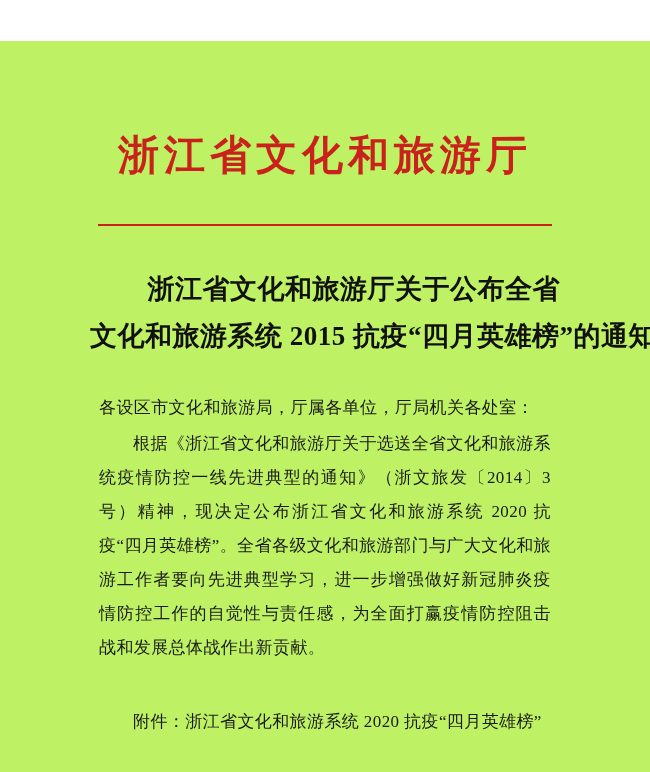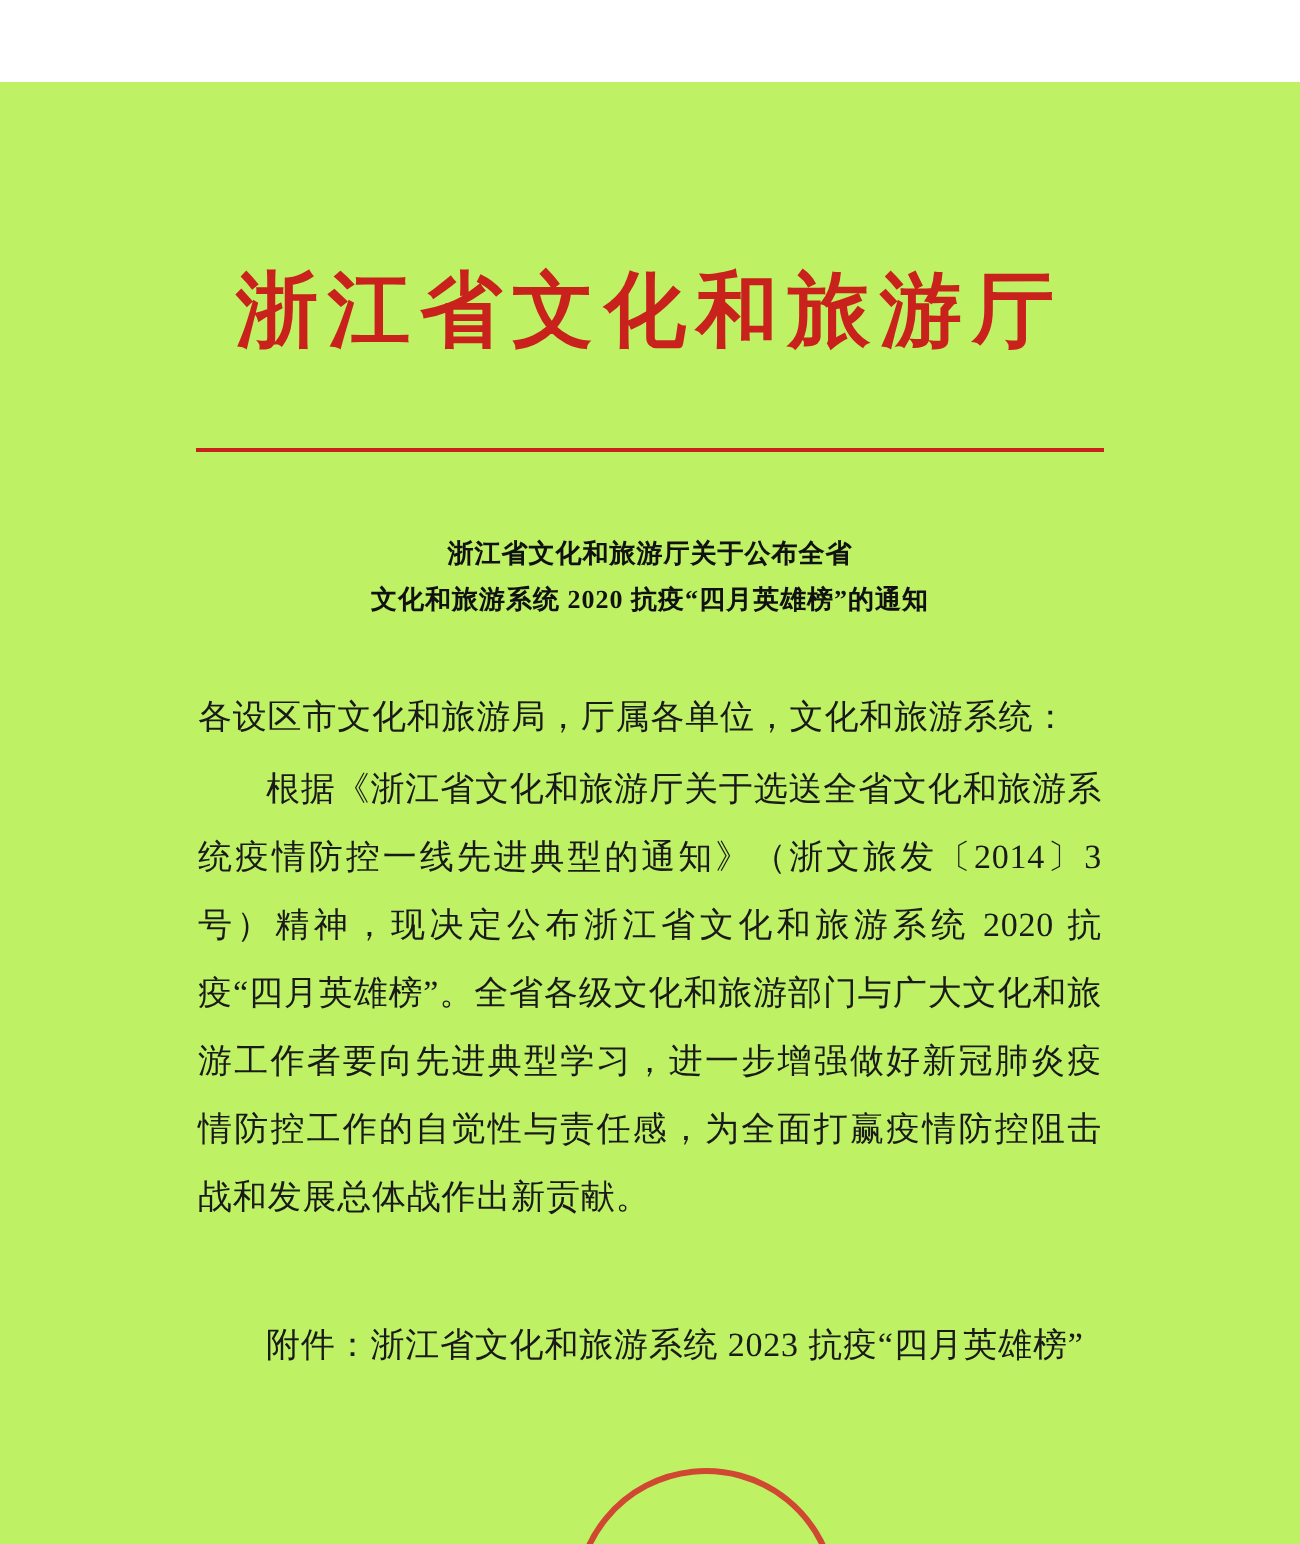"浙江省文化和旅游厅关于公布全省" .doc-title { font-size: 13px -> 27px; text-align: center -> right }
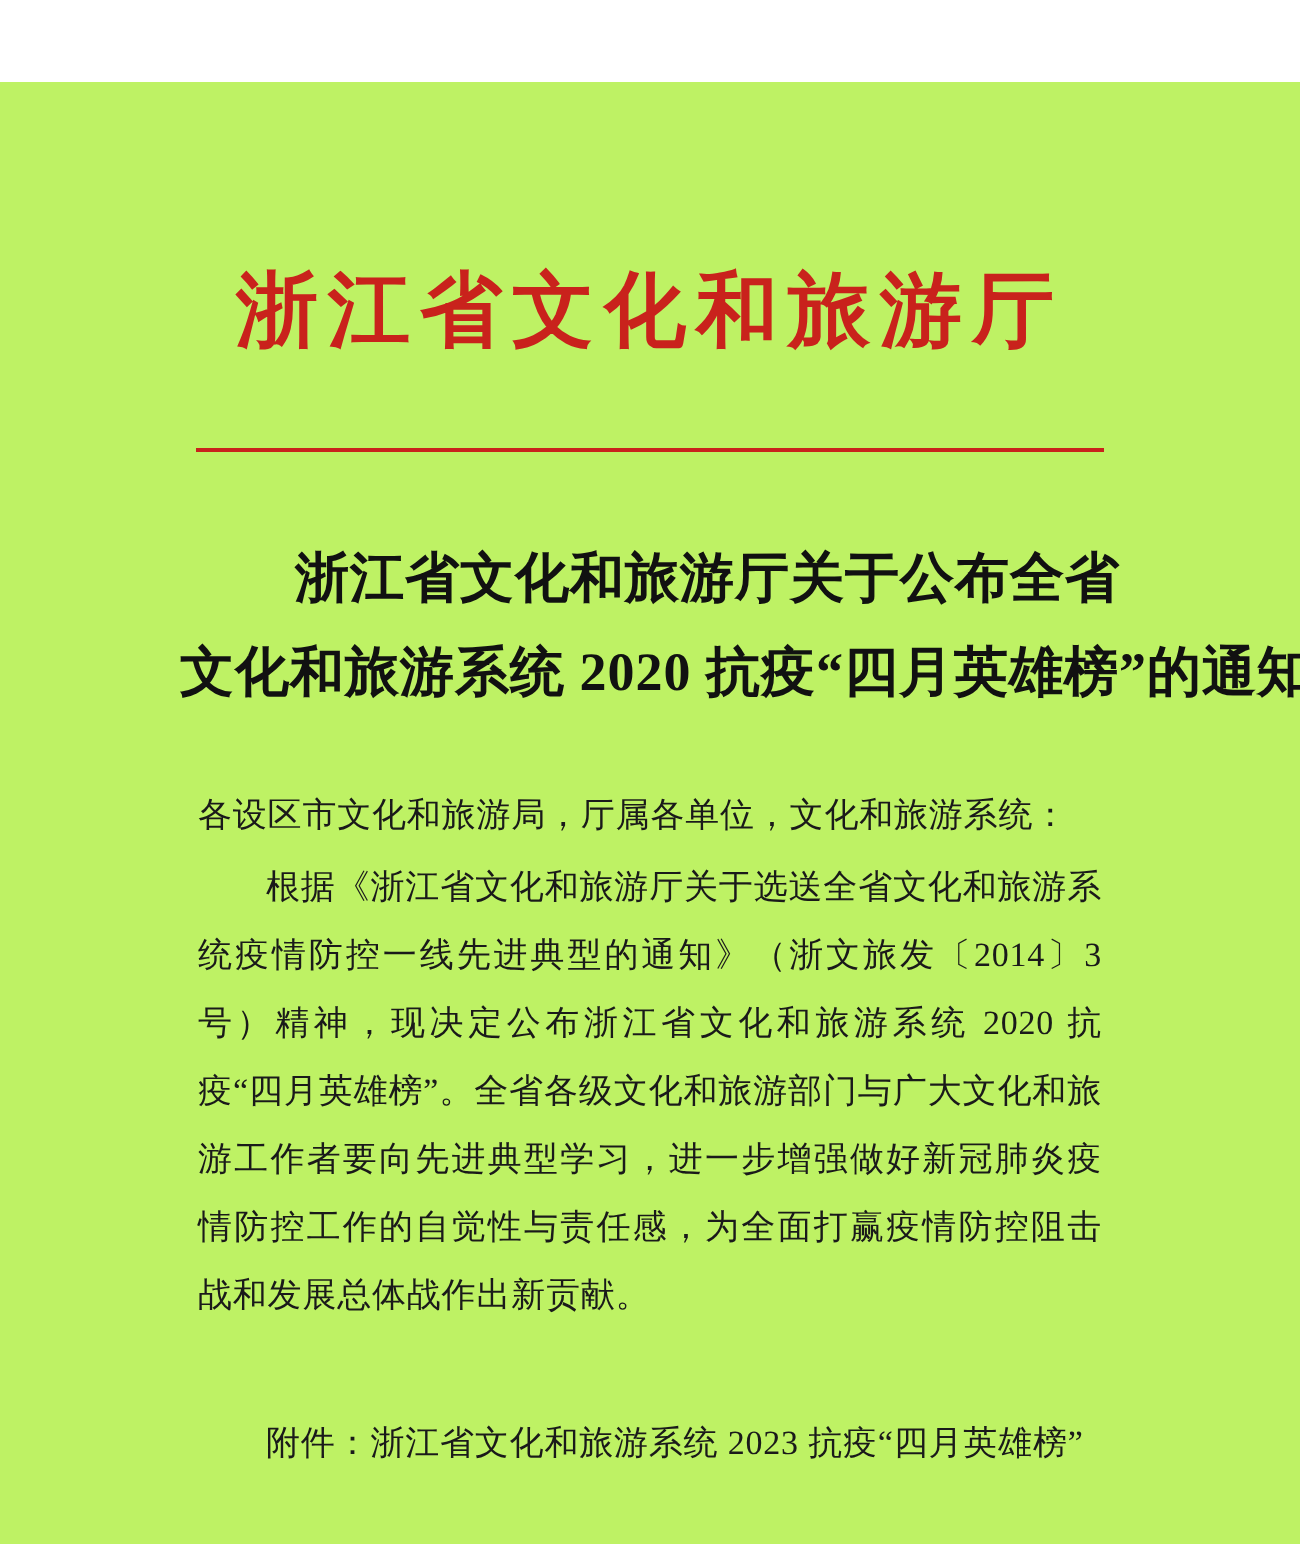"文化和旅游系统 2020 抗疫“四月英雄榜”的通知" span.line { text: 2020 -> 2015 }
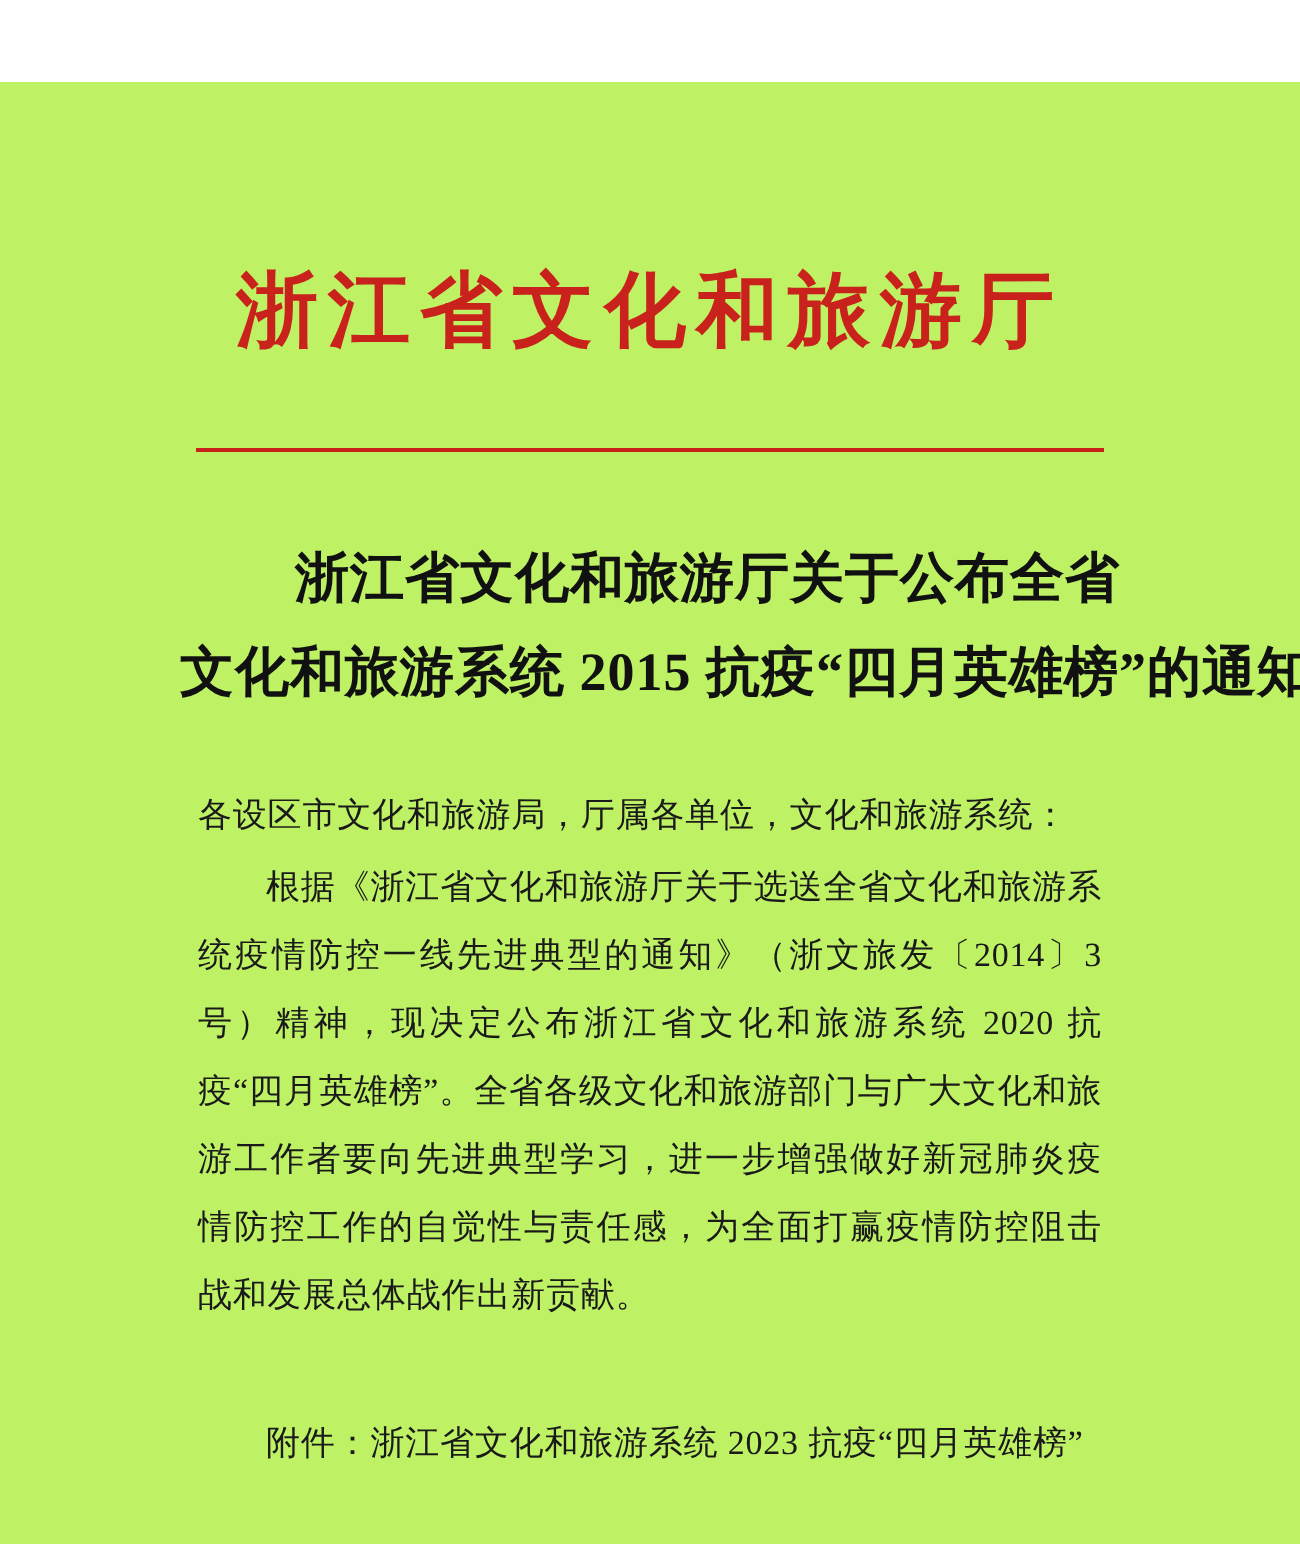"各设区市文化和旅游局，厅属各单位，文化和旅游系统：" p.salutation { text: 文化和旅游系统 -> 厅局机关各处室 }
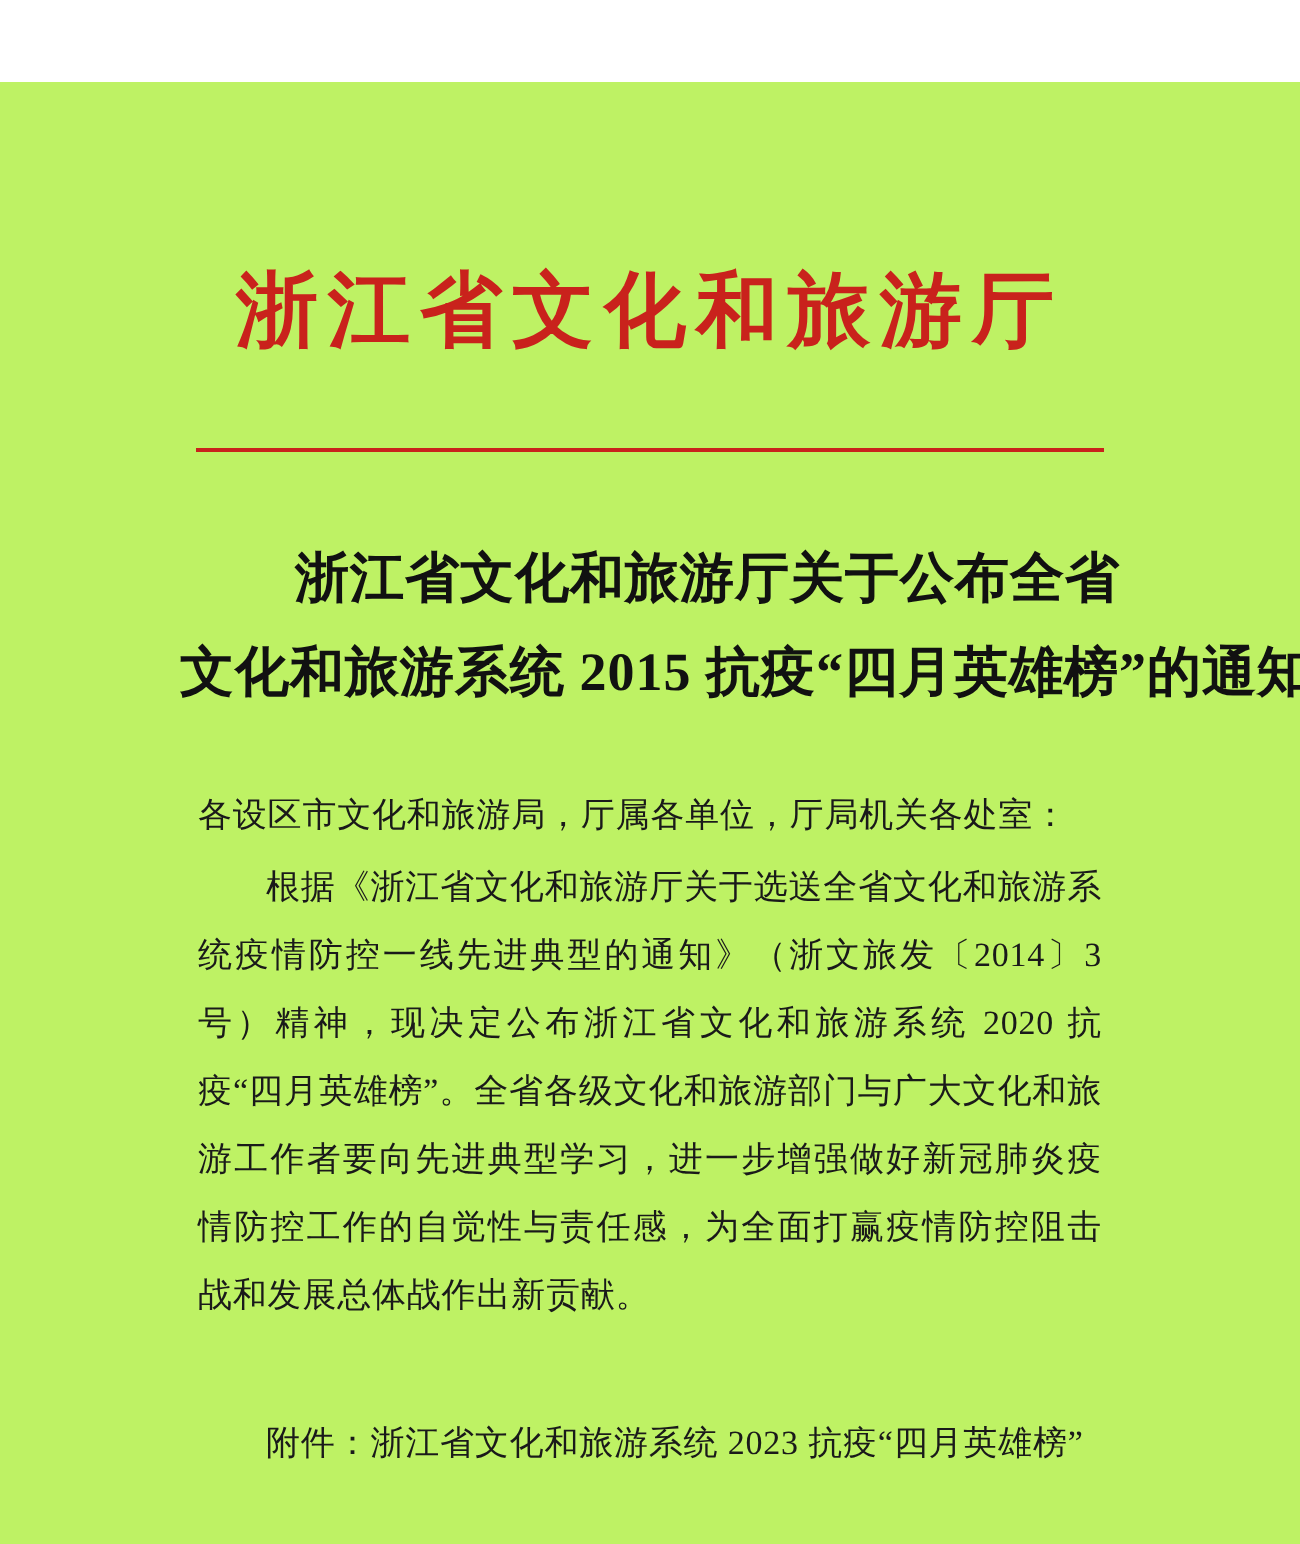"附件：浙江省文化和旅游系统 2023 抗疫“四月英雄榜”" p.attachment { text: 2023 -> 2020 }
